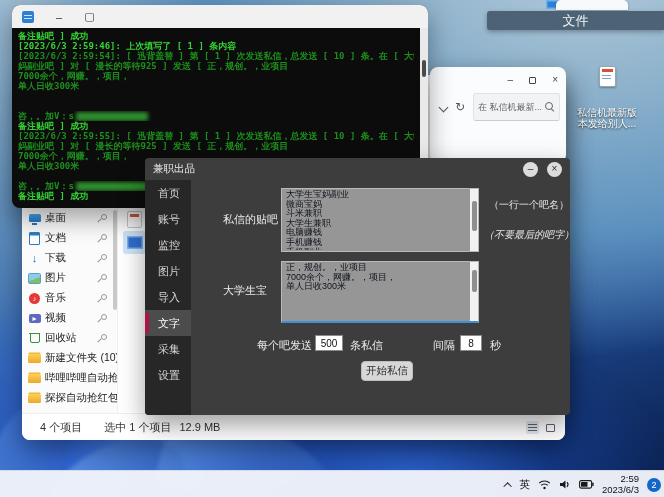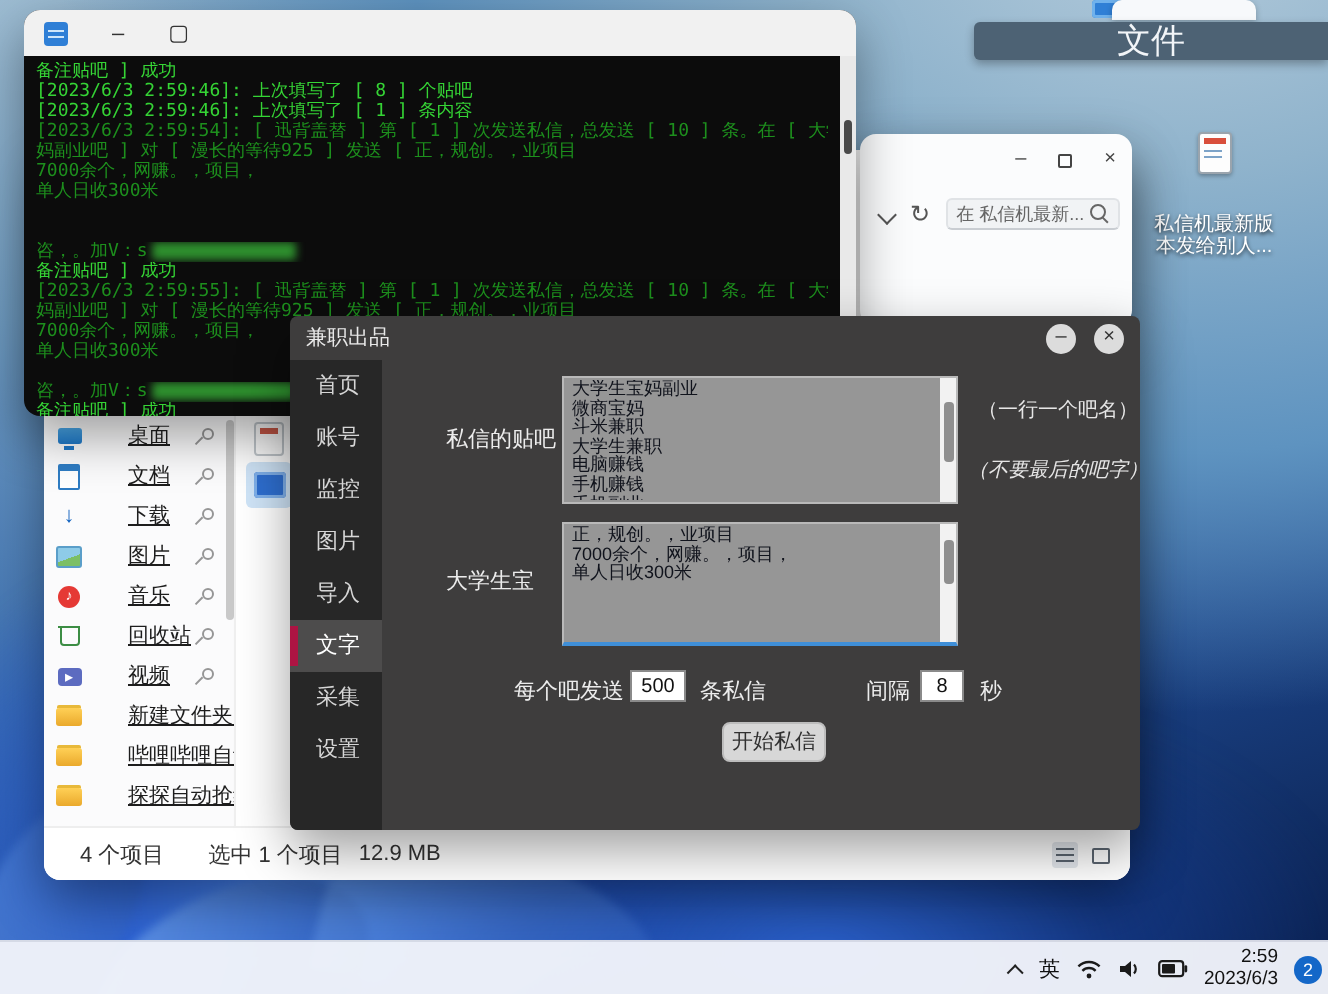"文件" .menu-bar .menu-label { font-size: 17px -> 13px }
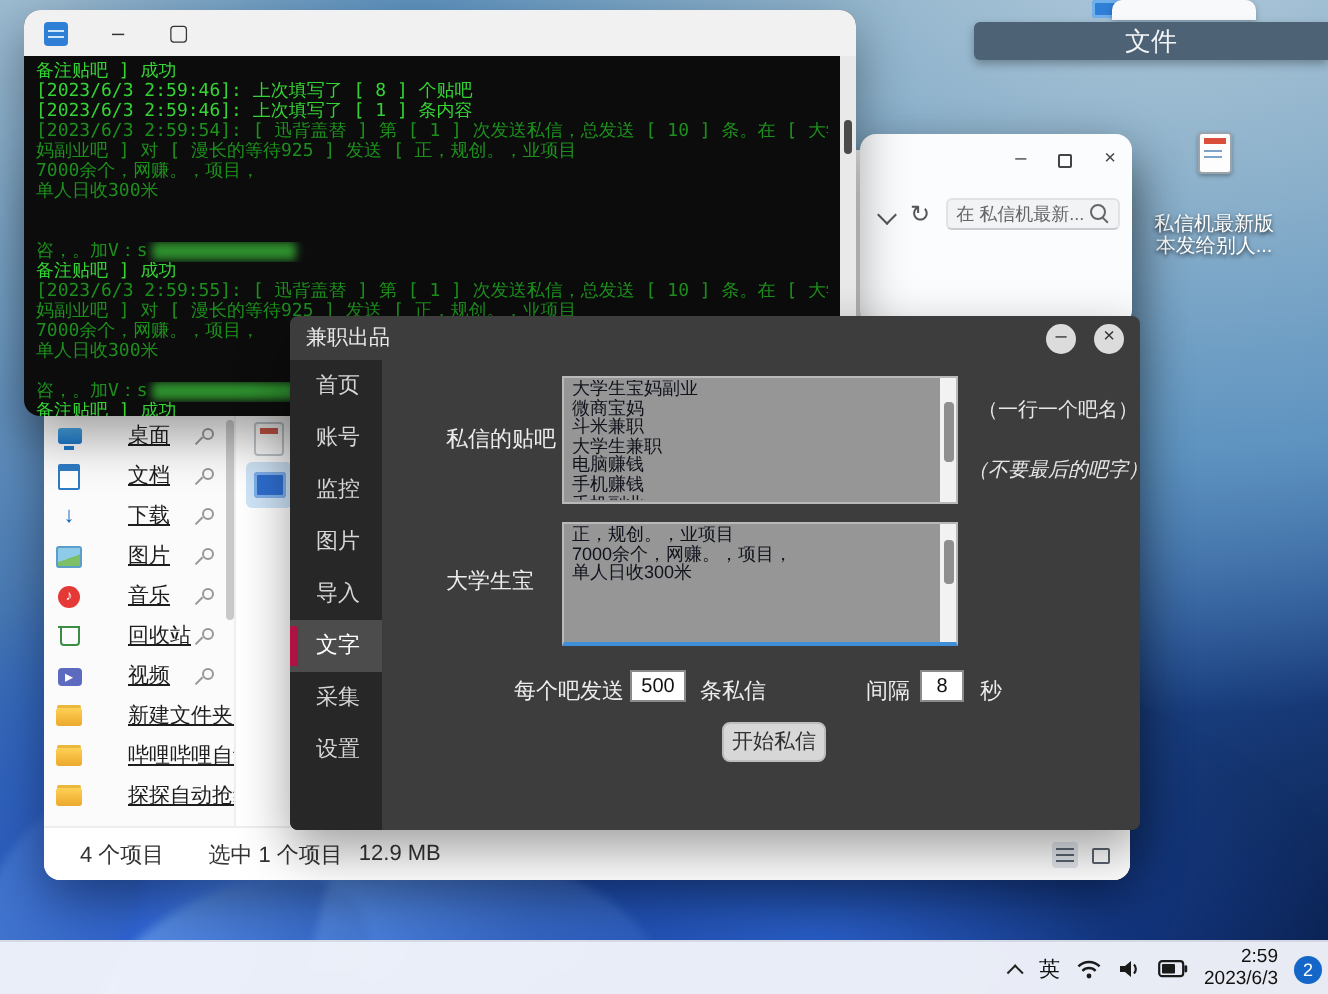"备注贴吧 ] 成功" .term-body { font-weight: normal -> bold }
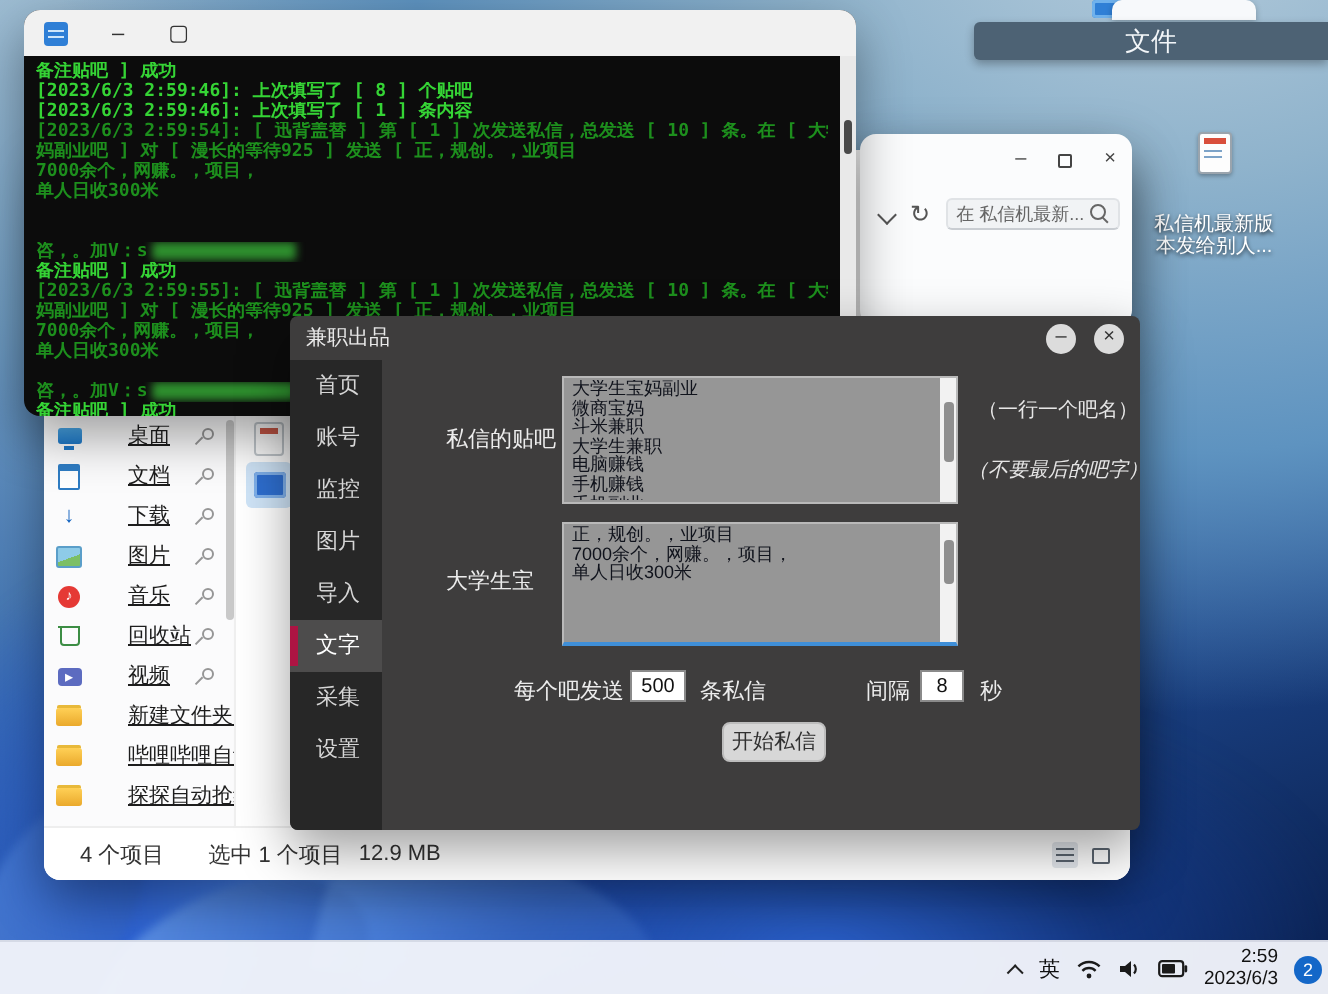"[2023/6/3 2:59:46]: 上次填写了 [ 8" div.t-line { html: <div><span>[2023/6/3 2:59:46]: 上次填写了 [ 8 ] 个贴吧</span></div> -> none }
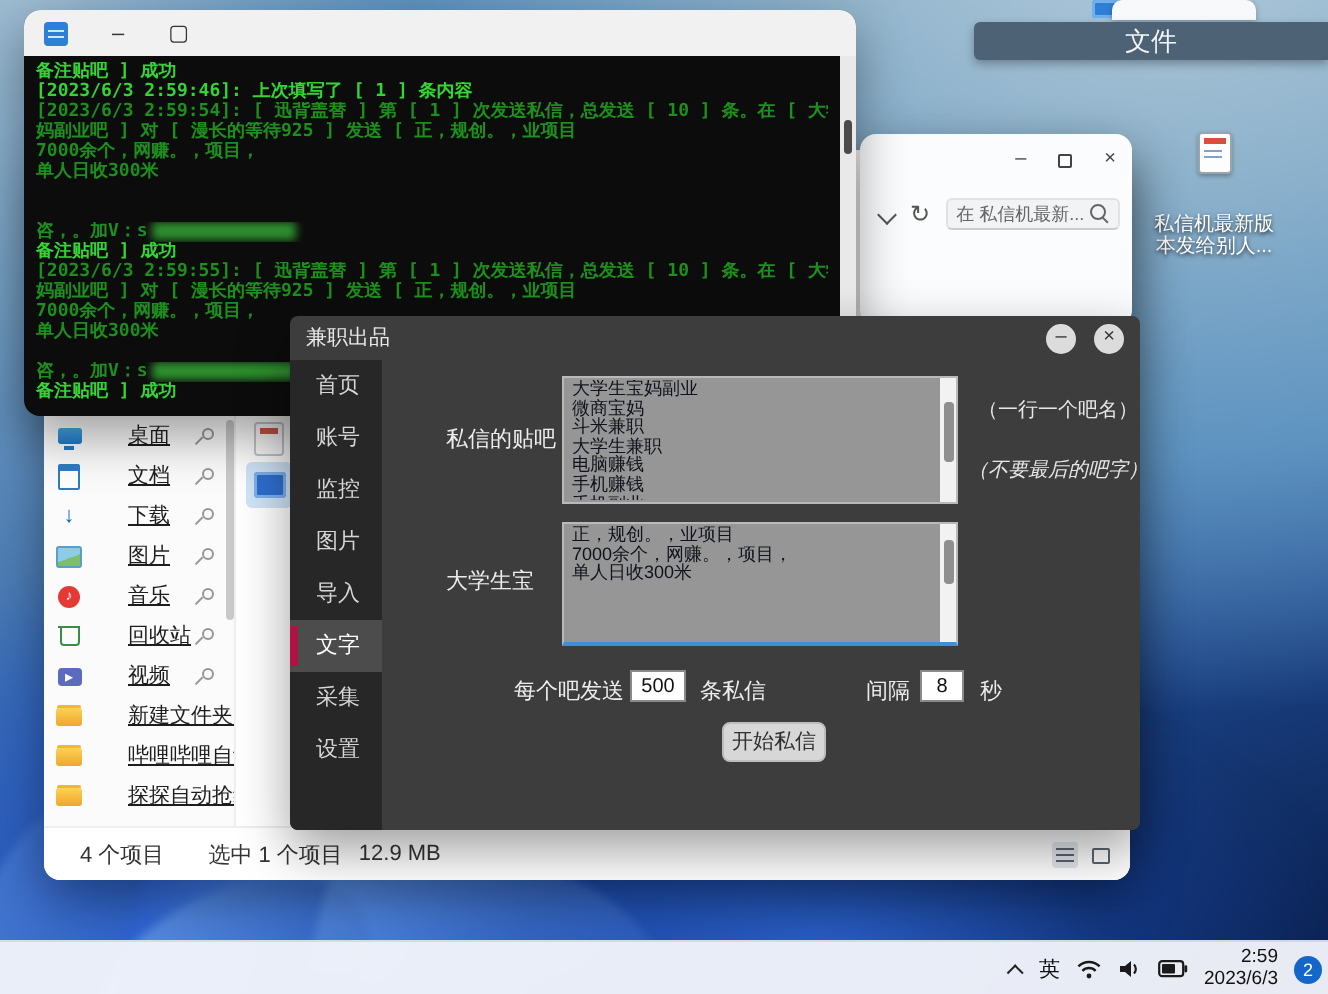"在 私信机最新..." .e2-search { height: 16px -> 28px }
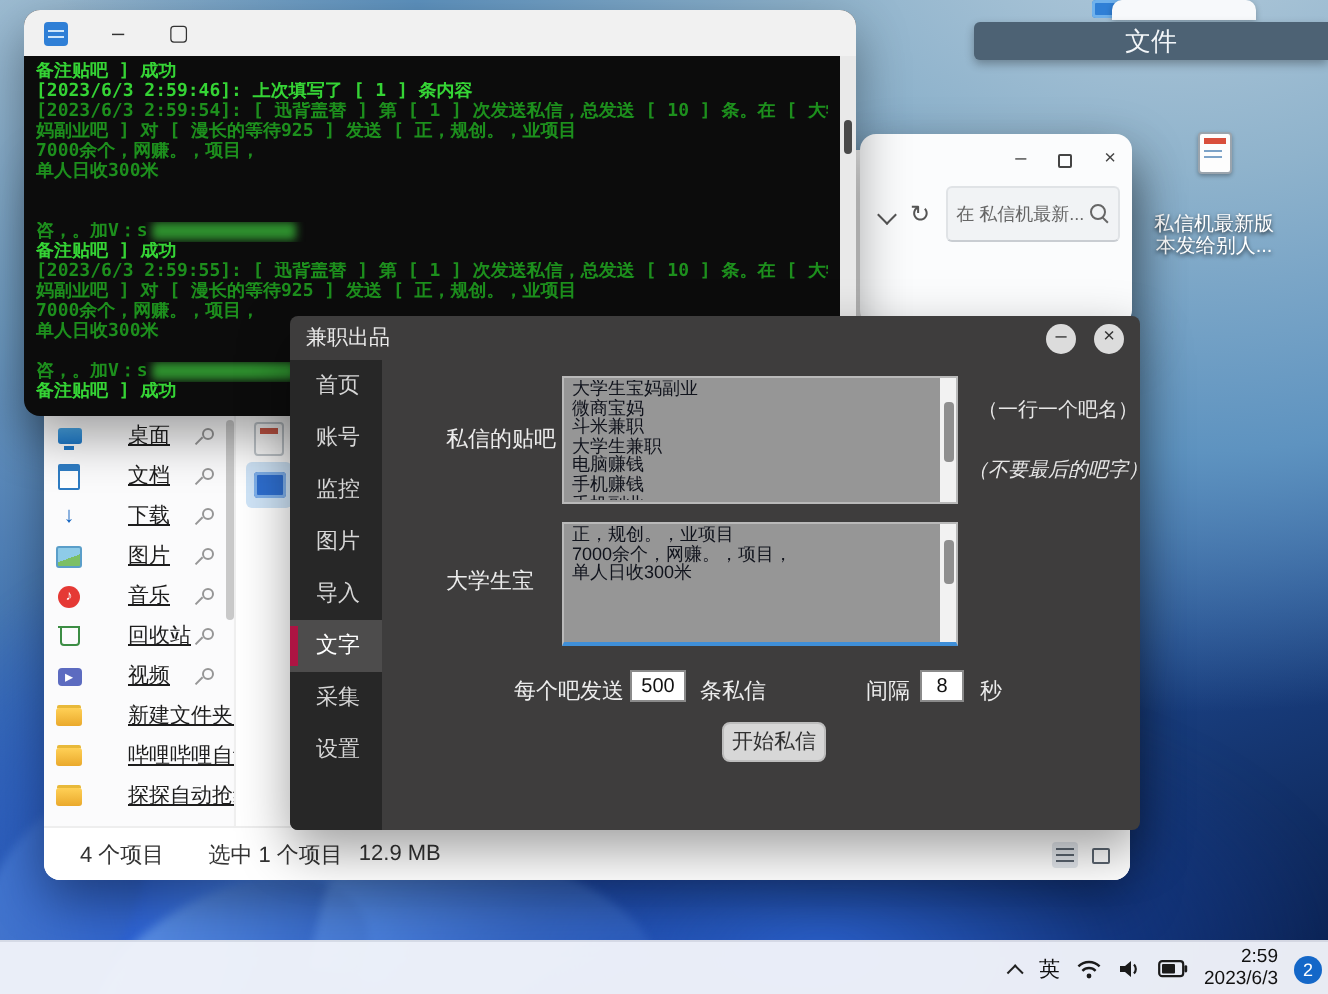"桌面" .side-label { margin-left: 23px -> 4px; text-decoration: underline -> none }
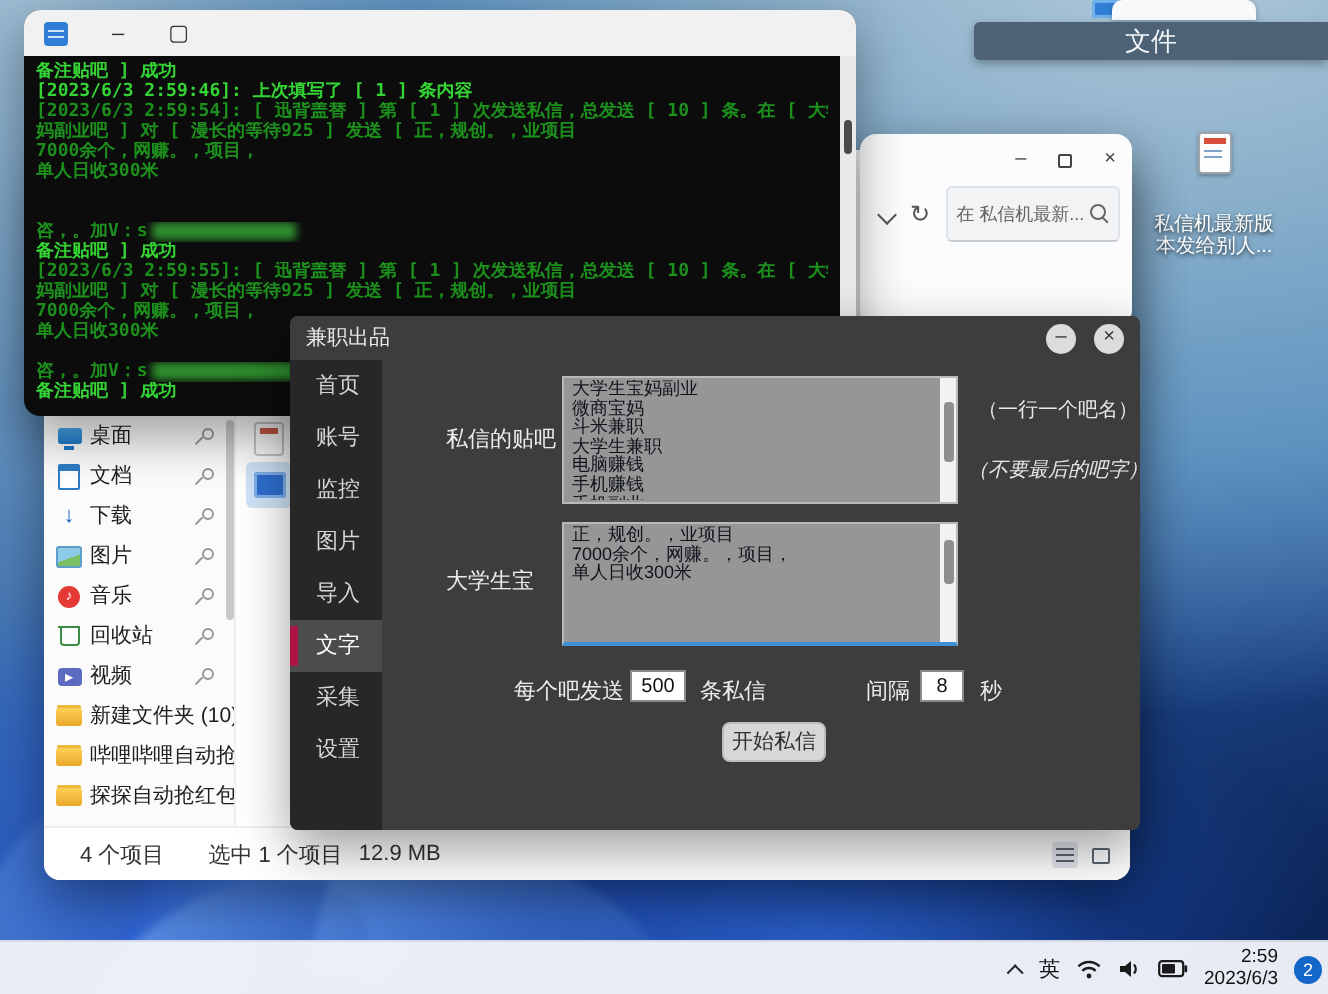"回收站" div.side-item { order: before "视频" -> after "视频" }
